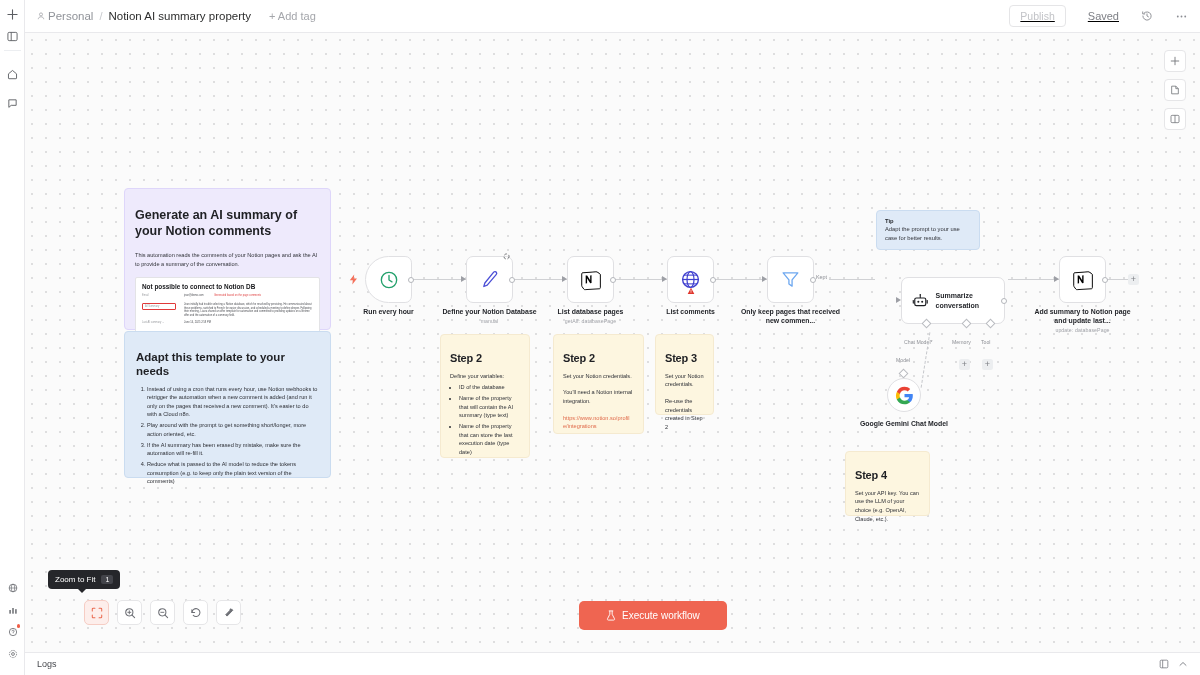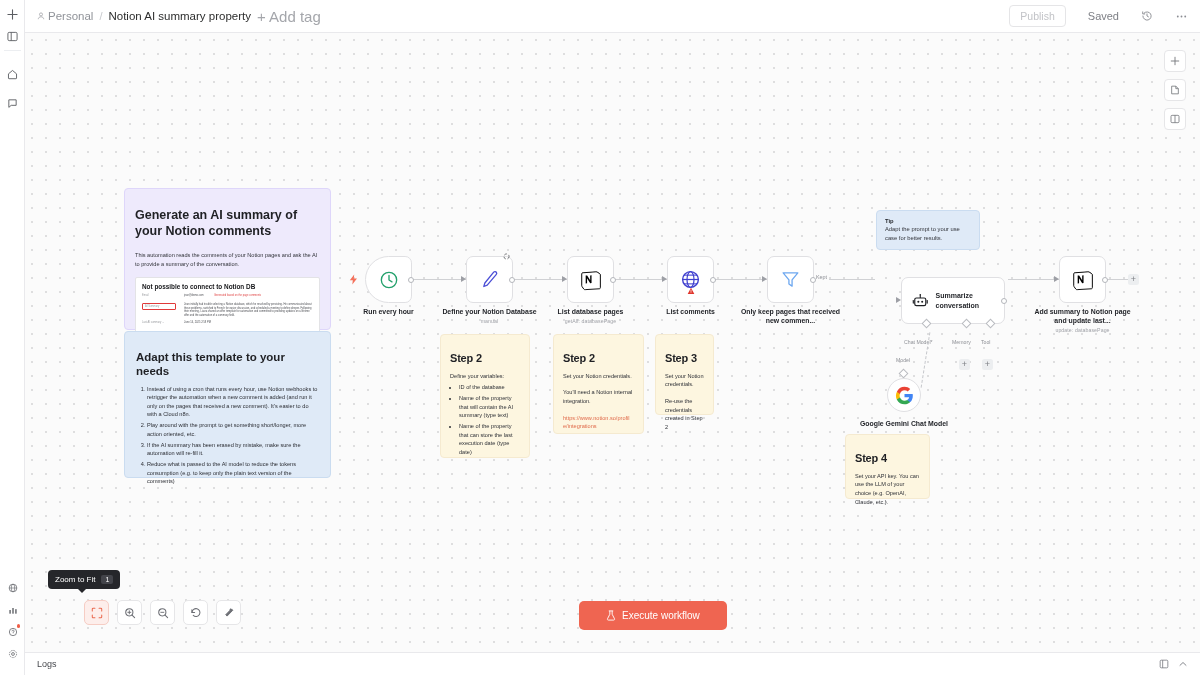"+ Add tag" .add-tag { font-size: 15px -> 11px; margin-left: none -> 12px }
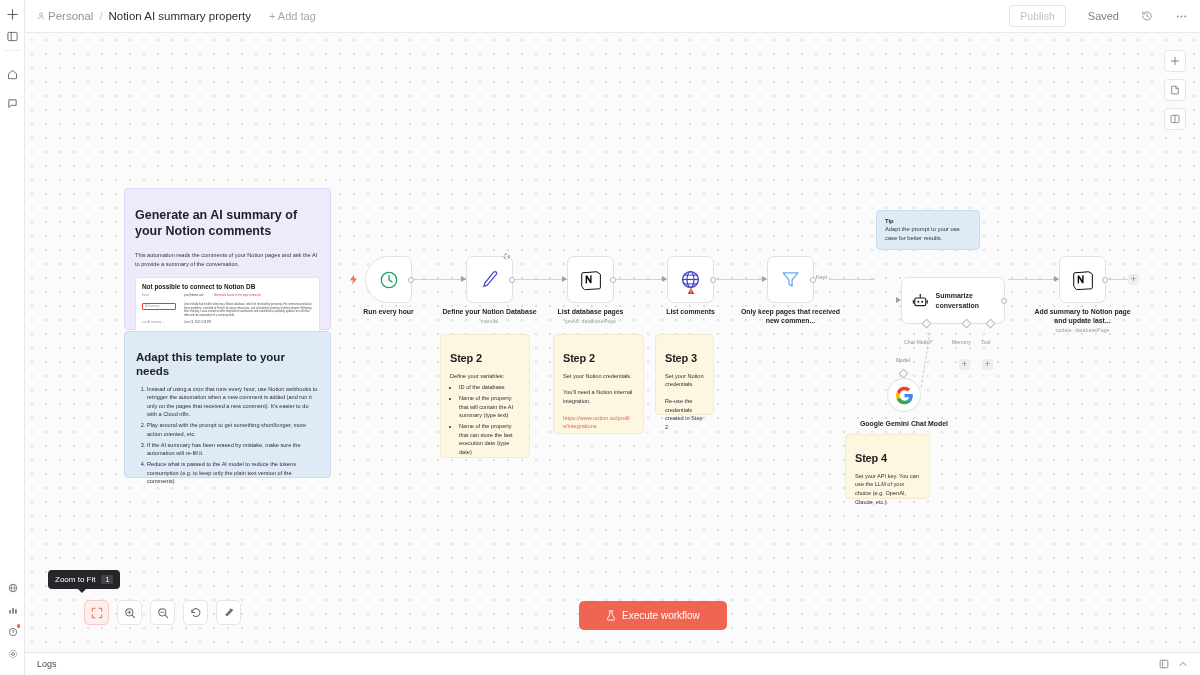"Publish" .hdr-right { text-decoration: none -> underline }
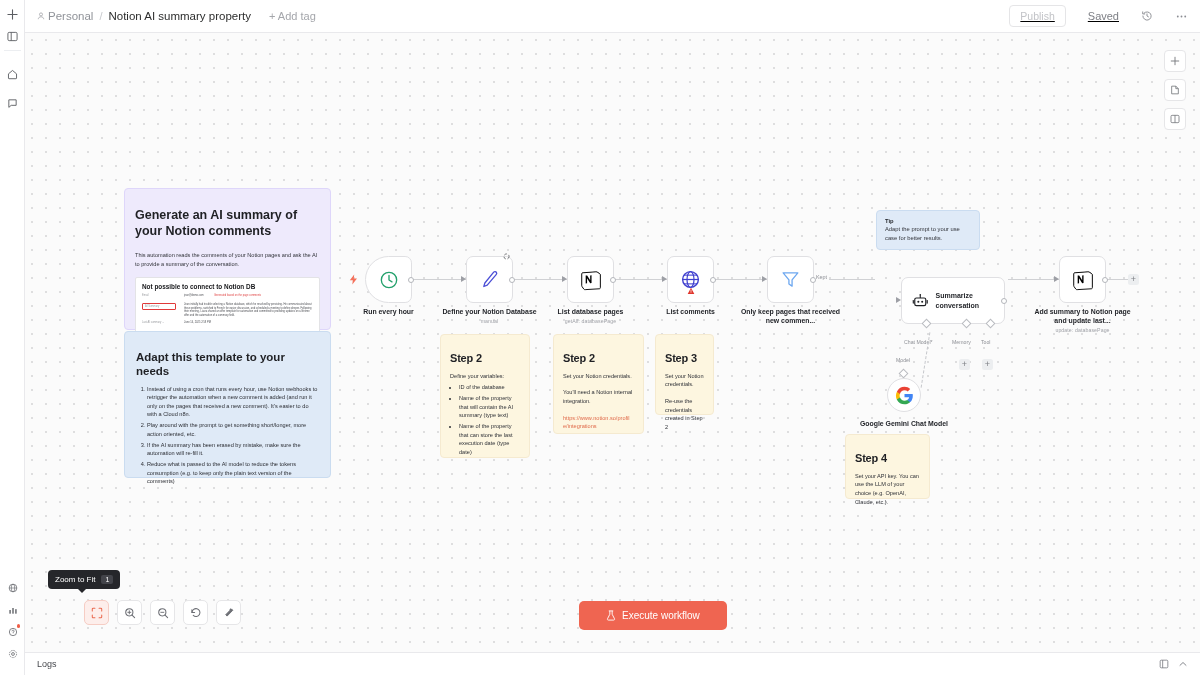"Step 4" #note-s4 { top: 401px -> 418px }
